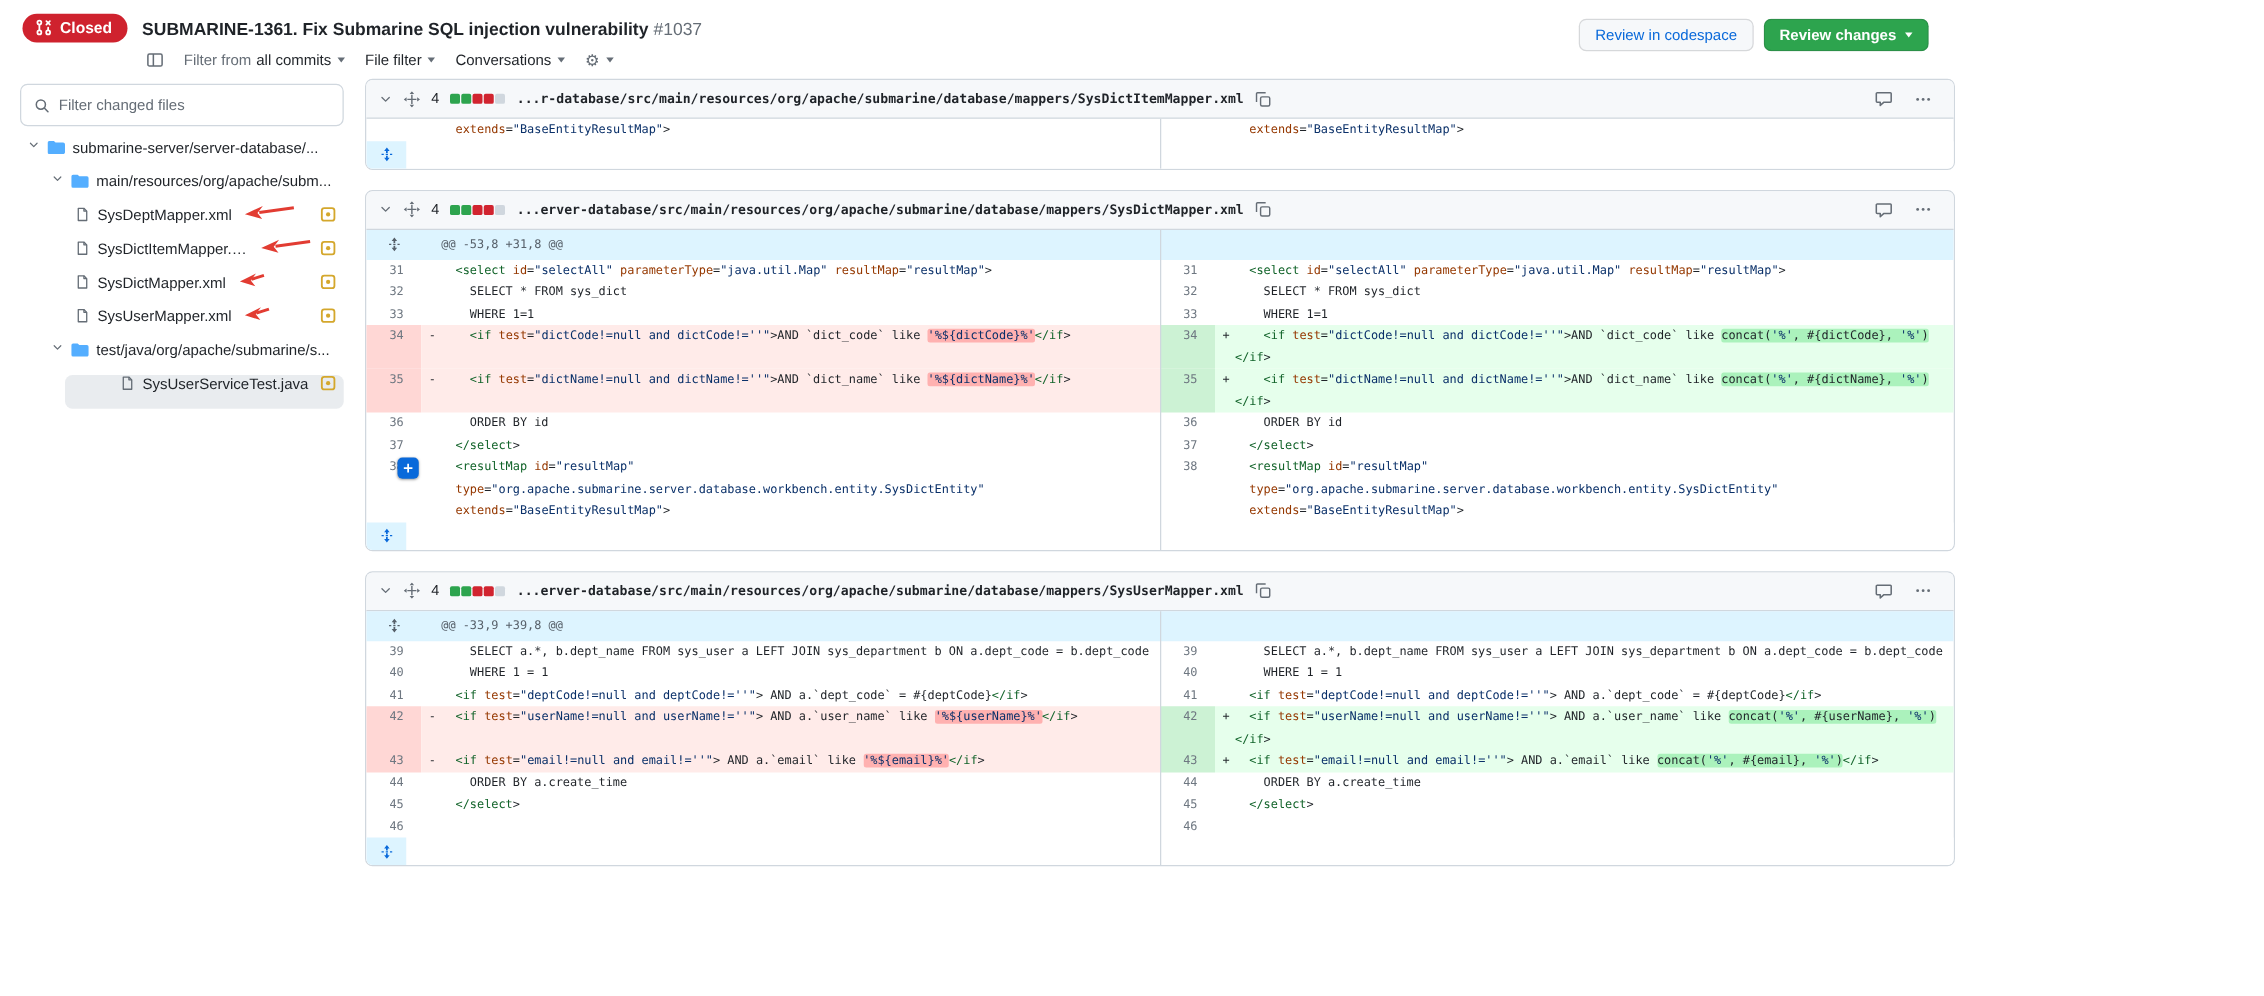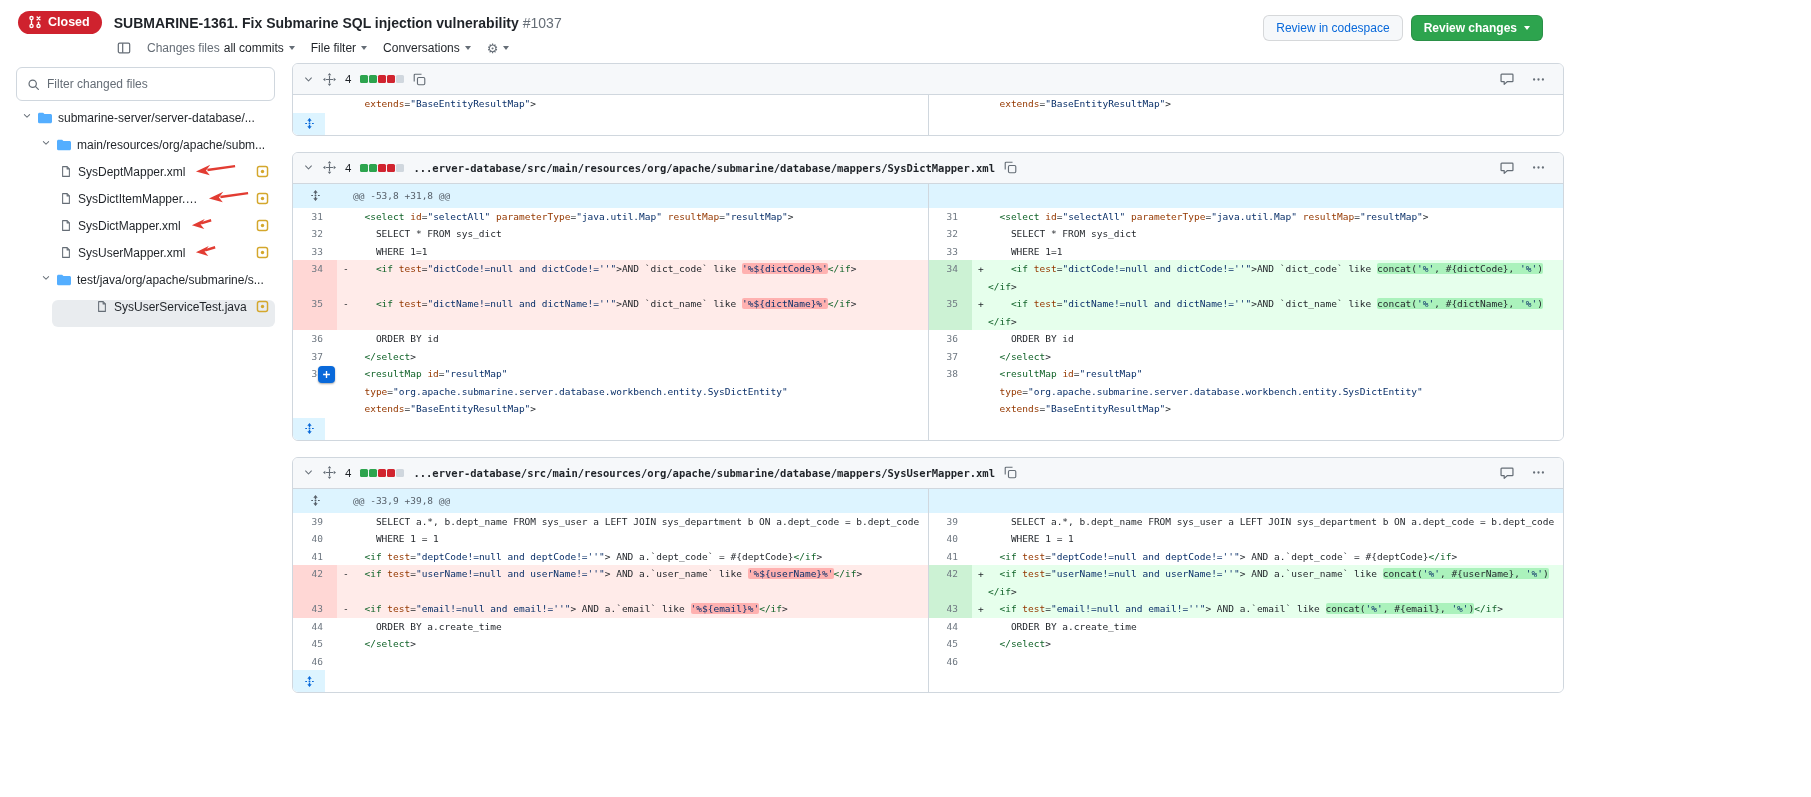"Changes files" span.muted { text: Changes files -> Filter from }
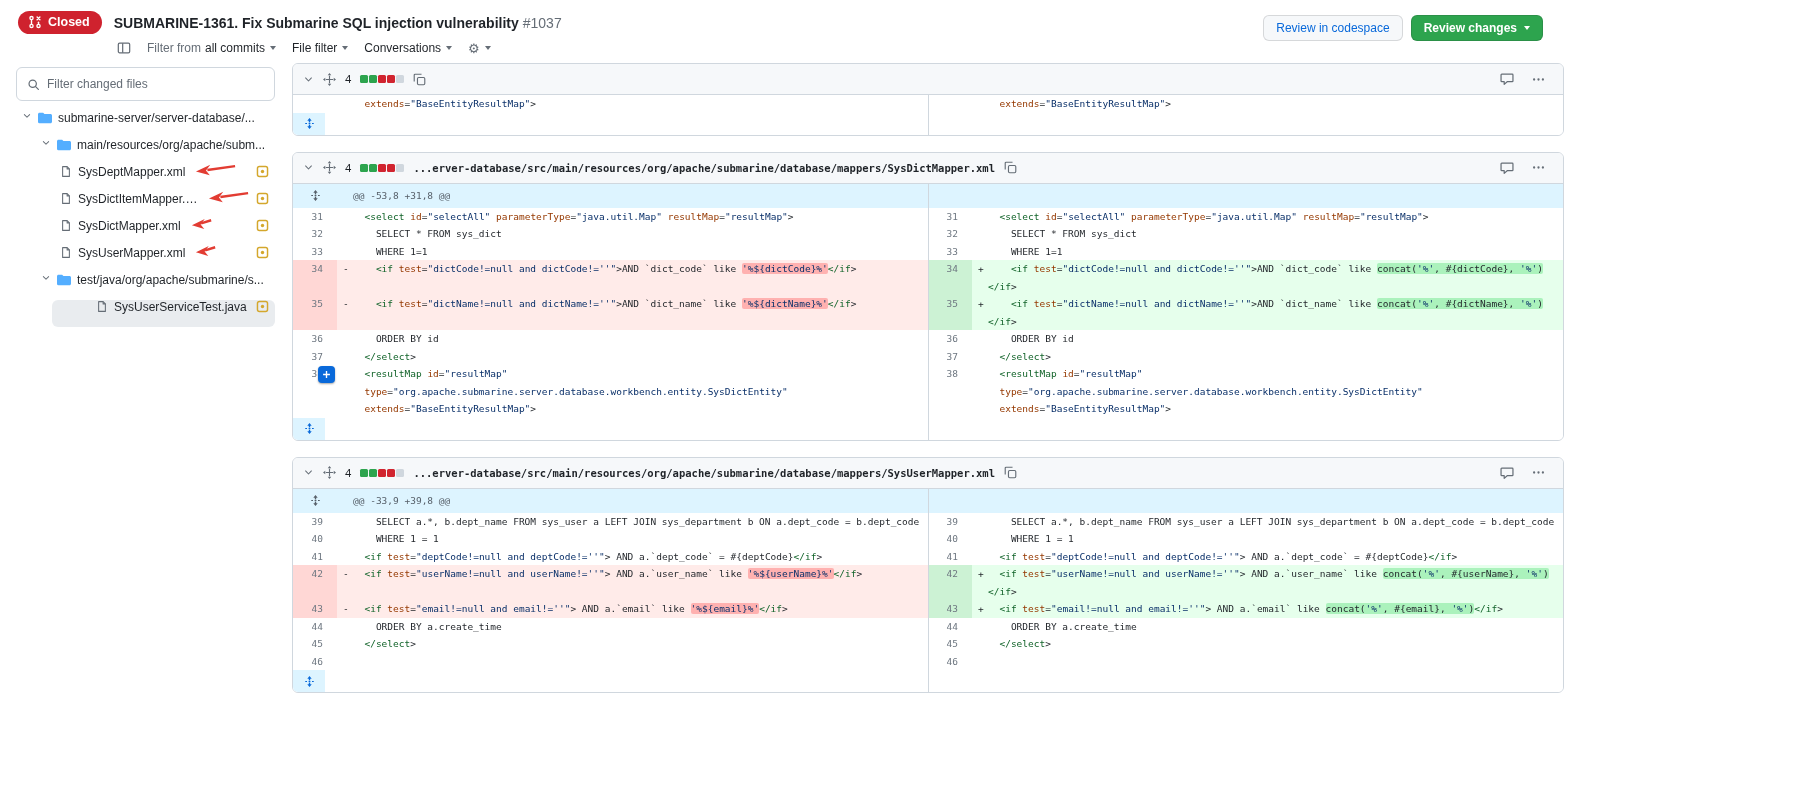"...r-database/src/main/resources/org/apa" span.fh-path { html: none -> <span>...r-database/src/main/resources/org/apache/submarine/database/mappers/SysDictItemMapper.xml</span> }
